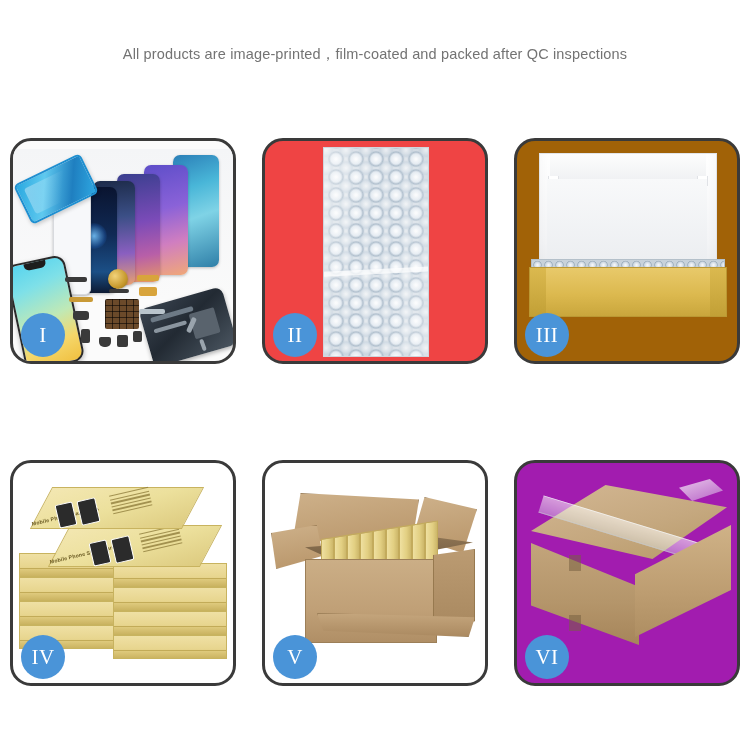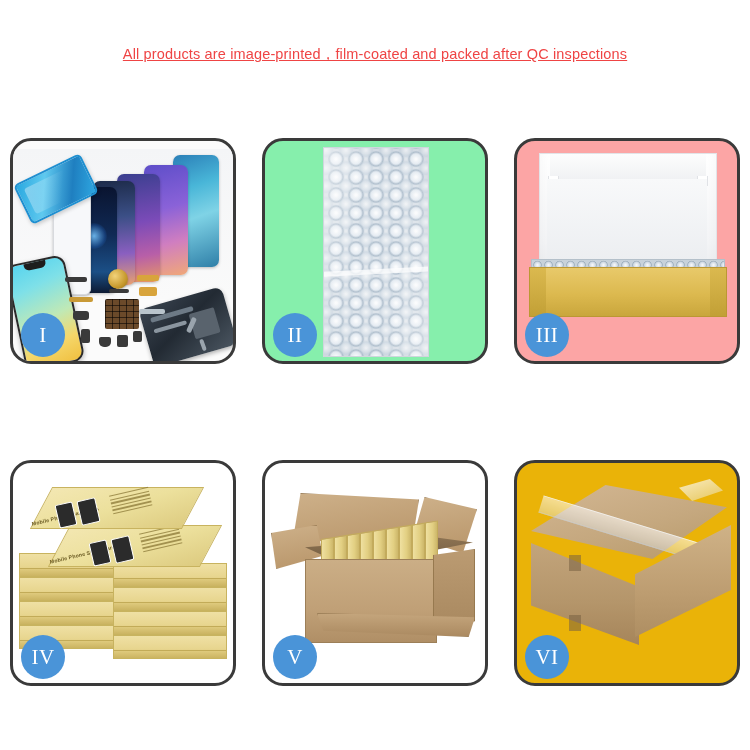"All products are" .subtitle { color: #ef4444 -> #737373; text-decoration: underline -> none }
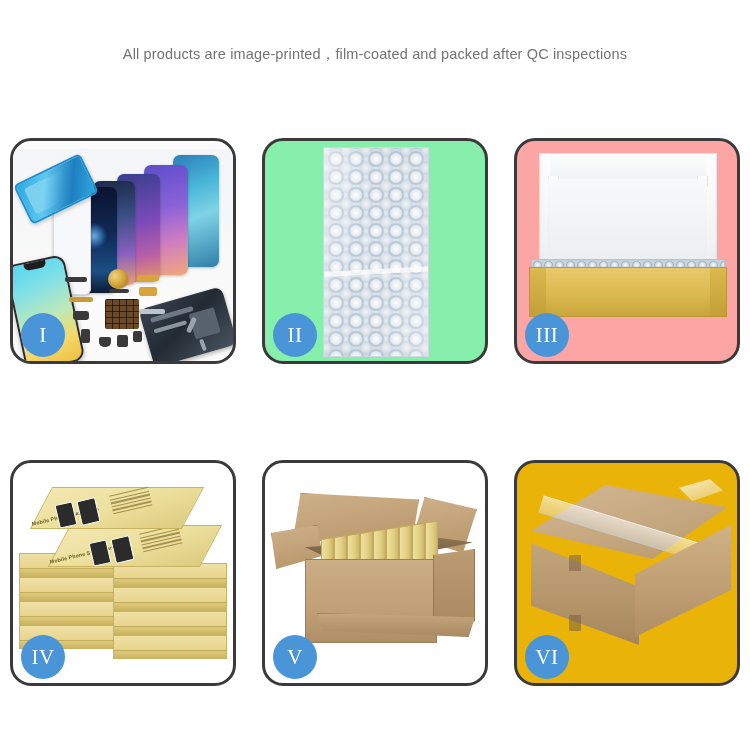"II" .p2 { background: #86efac -> #ef4444 }
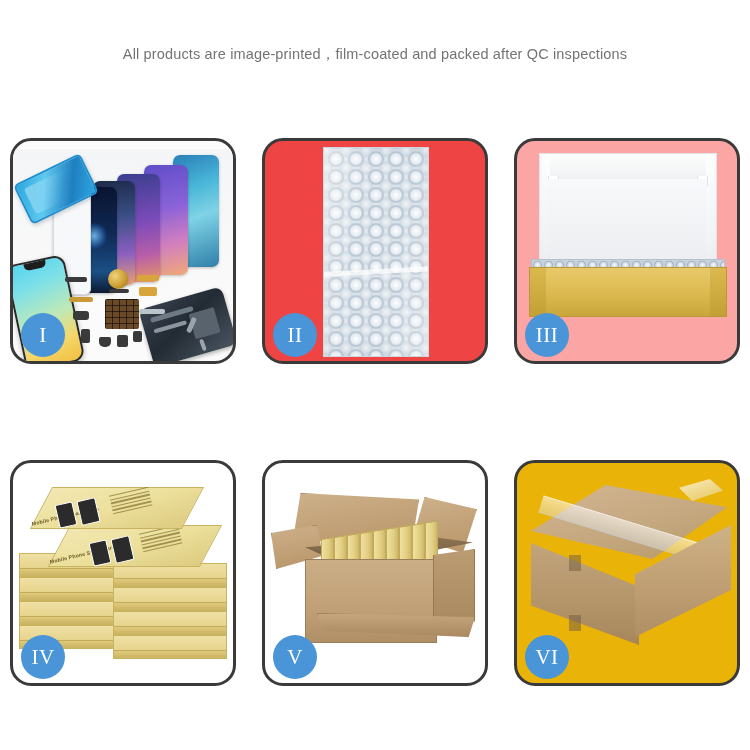"III" .p3 { background: #fca5a5 -> #a16207 }
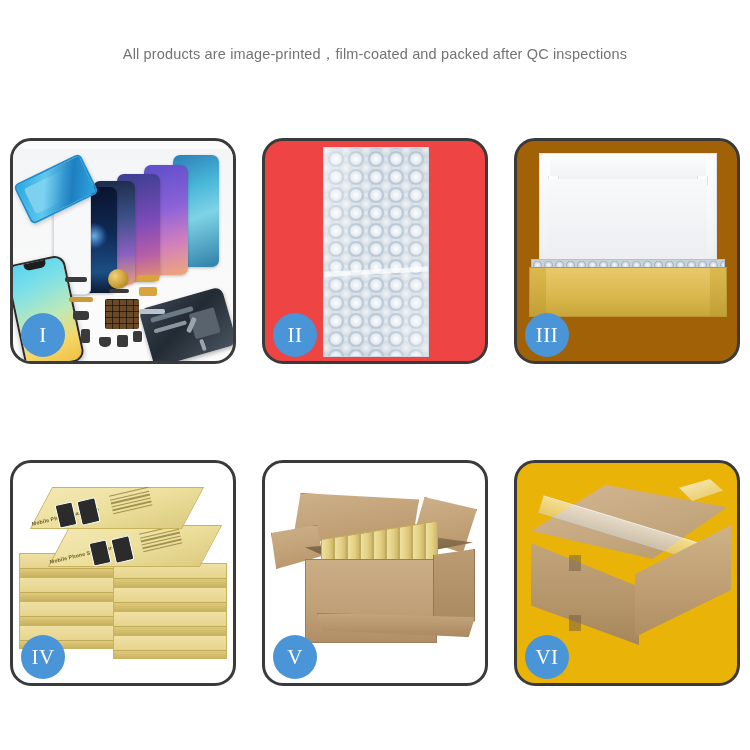"VI" .p6 { background: #eab308 -> #a21caf }
